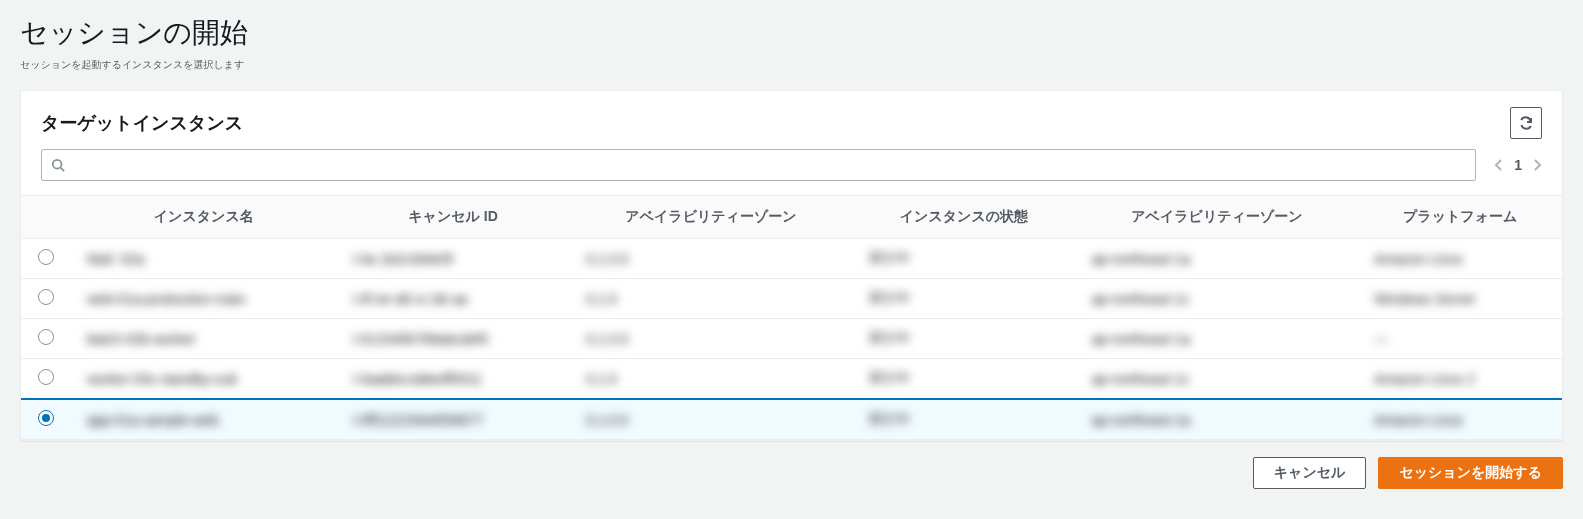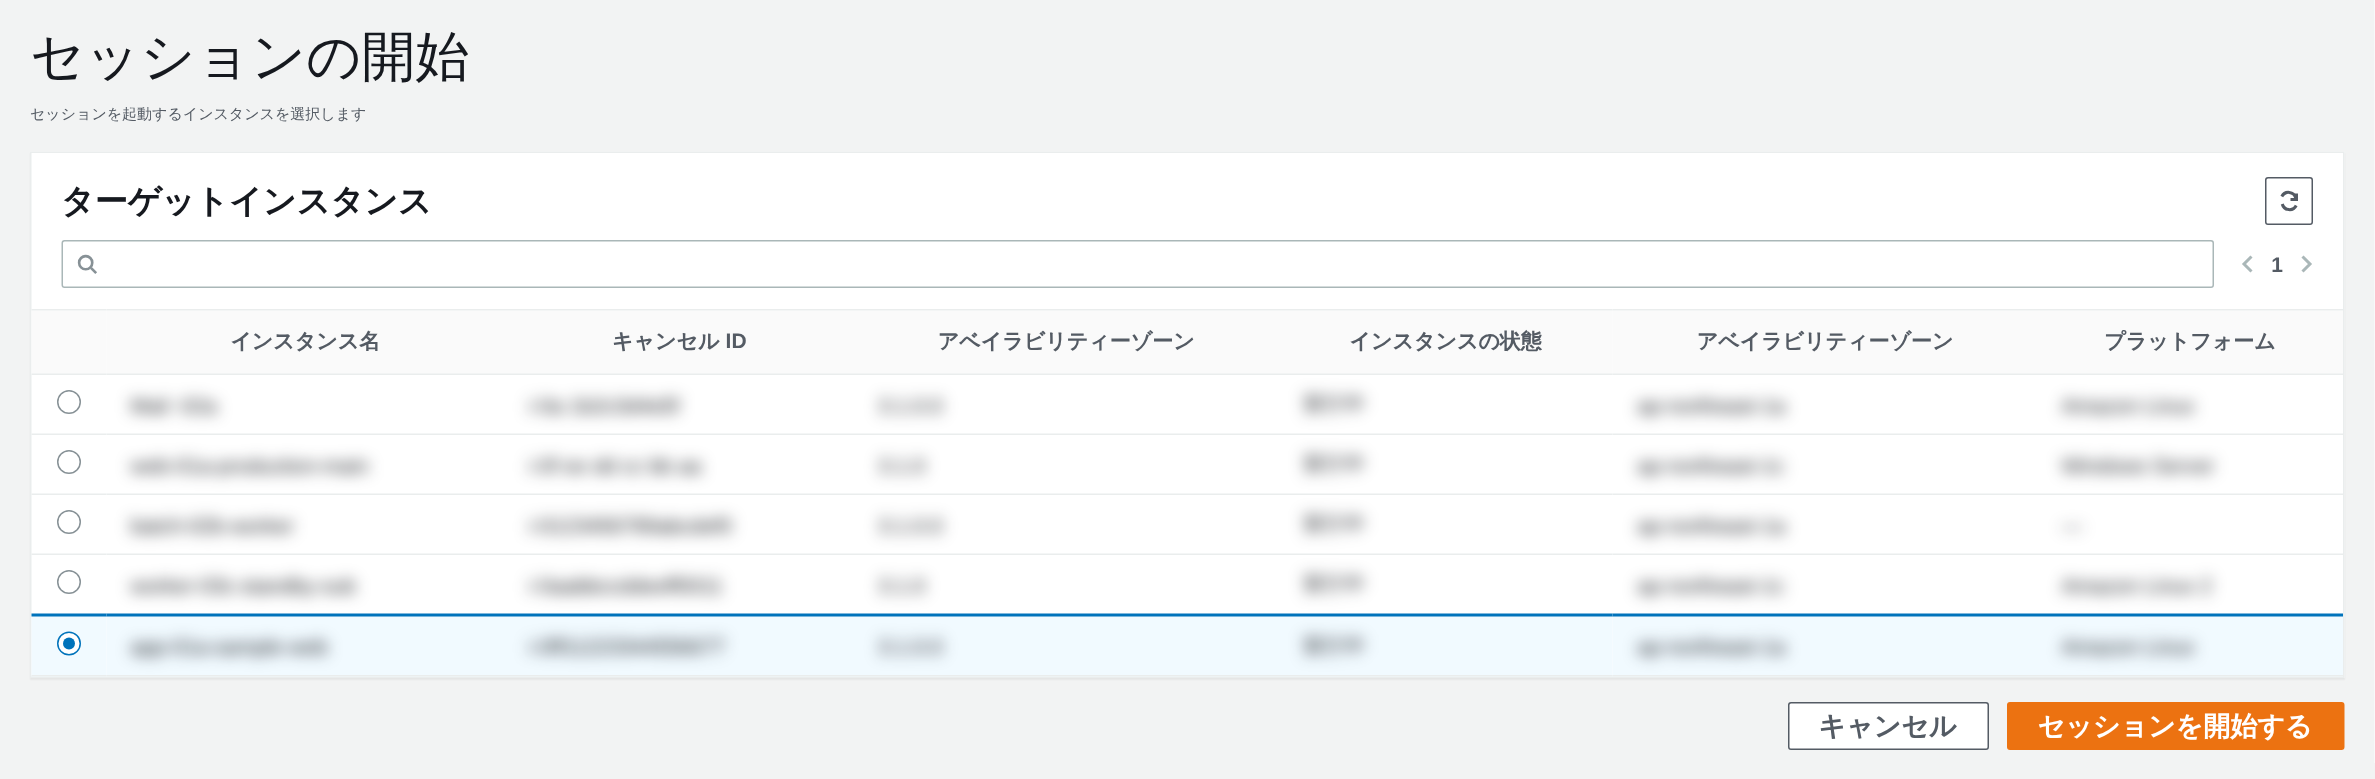"セッションの開始" .page-title { font-size: 36px -> 28px }
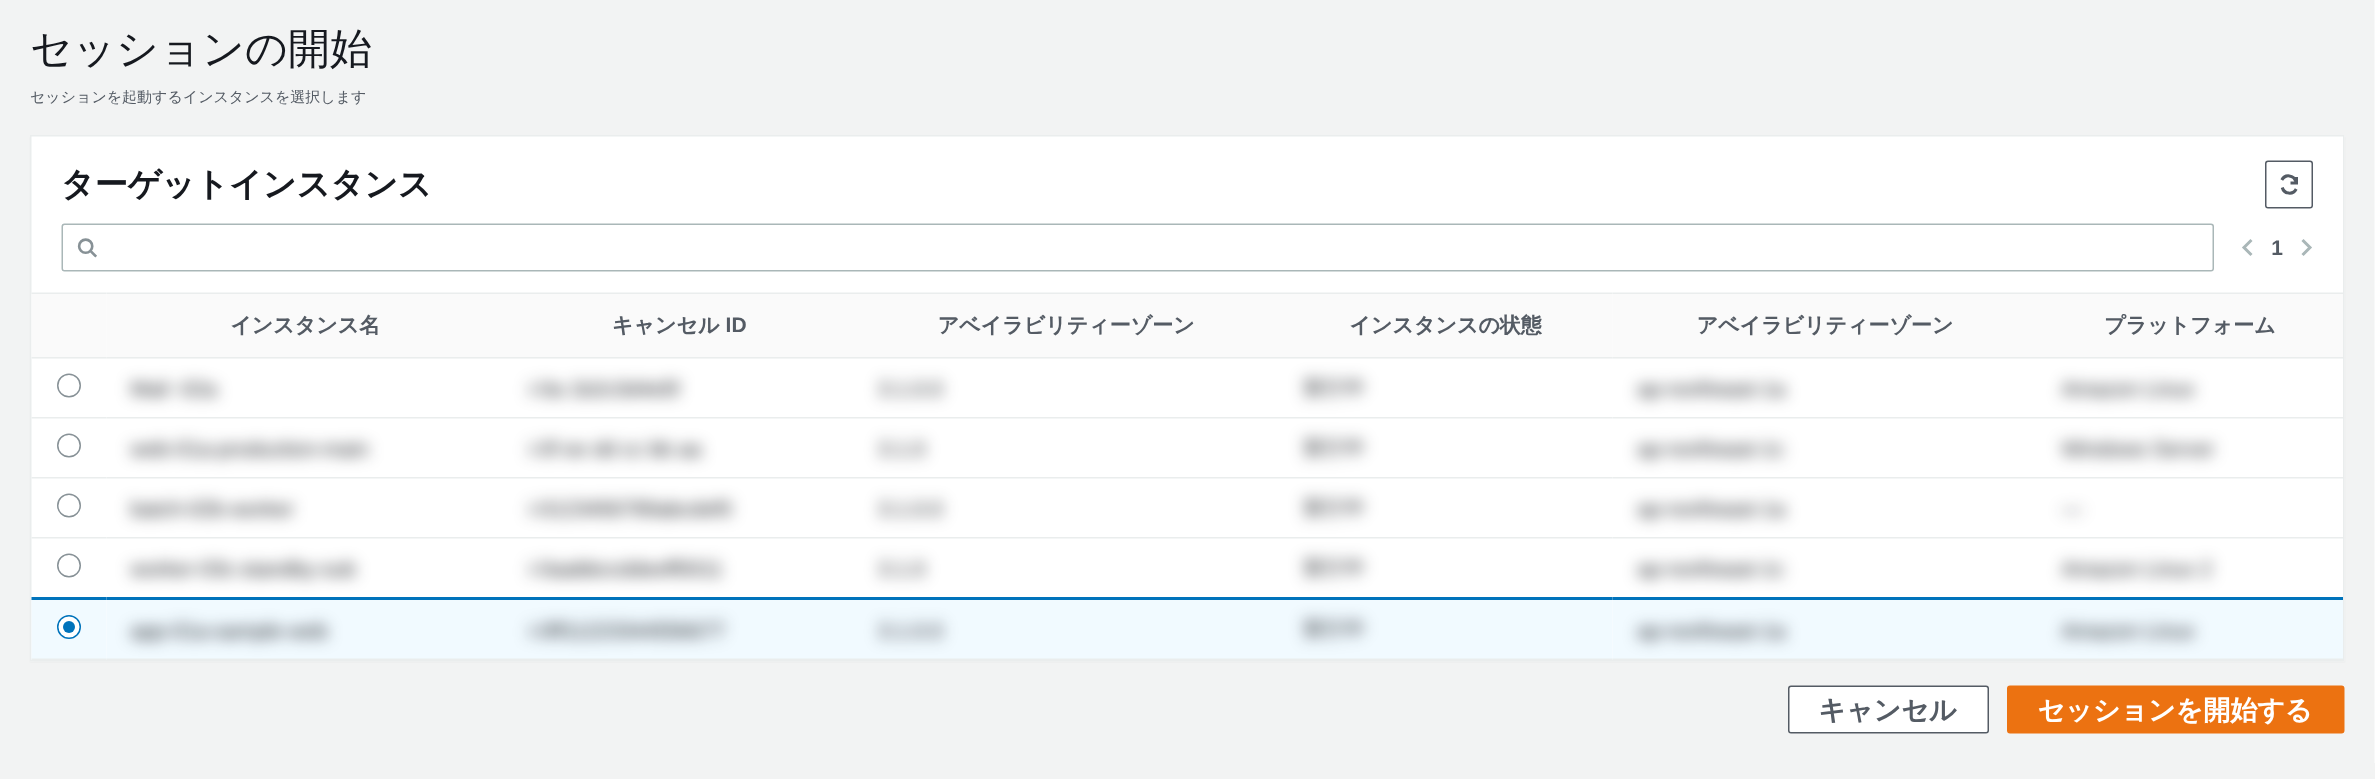"ターゲットインスタンス" .panel-title { font-size: 22px -> 18px }
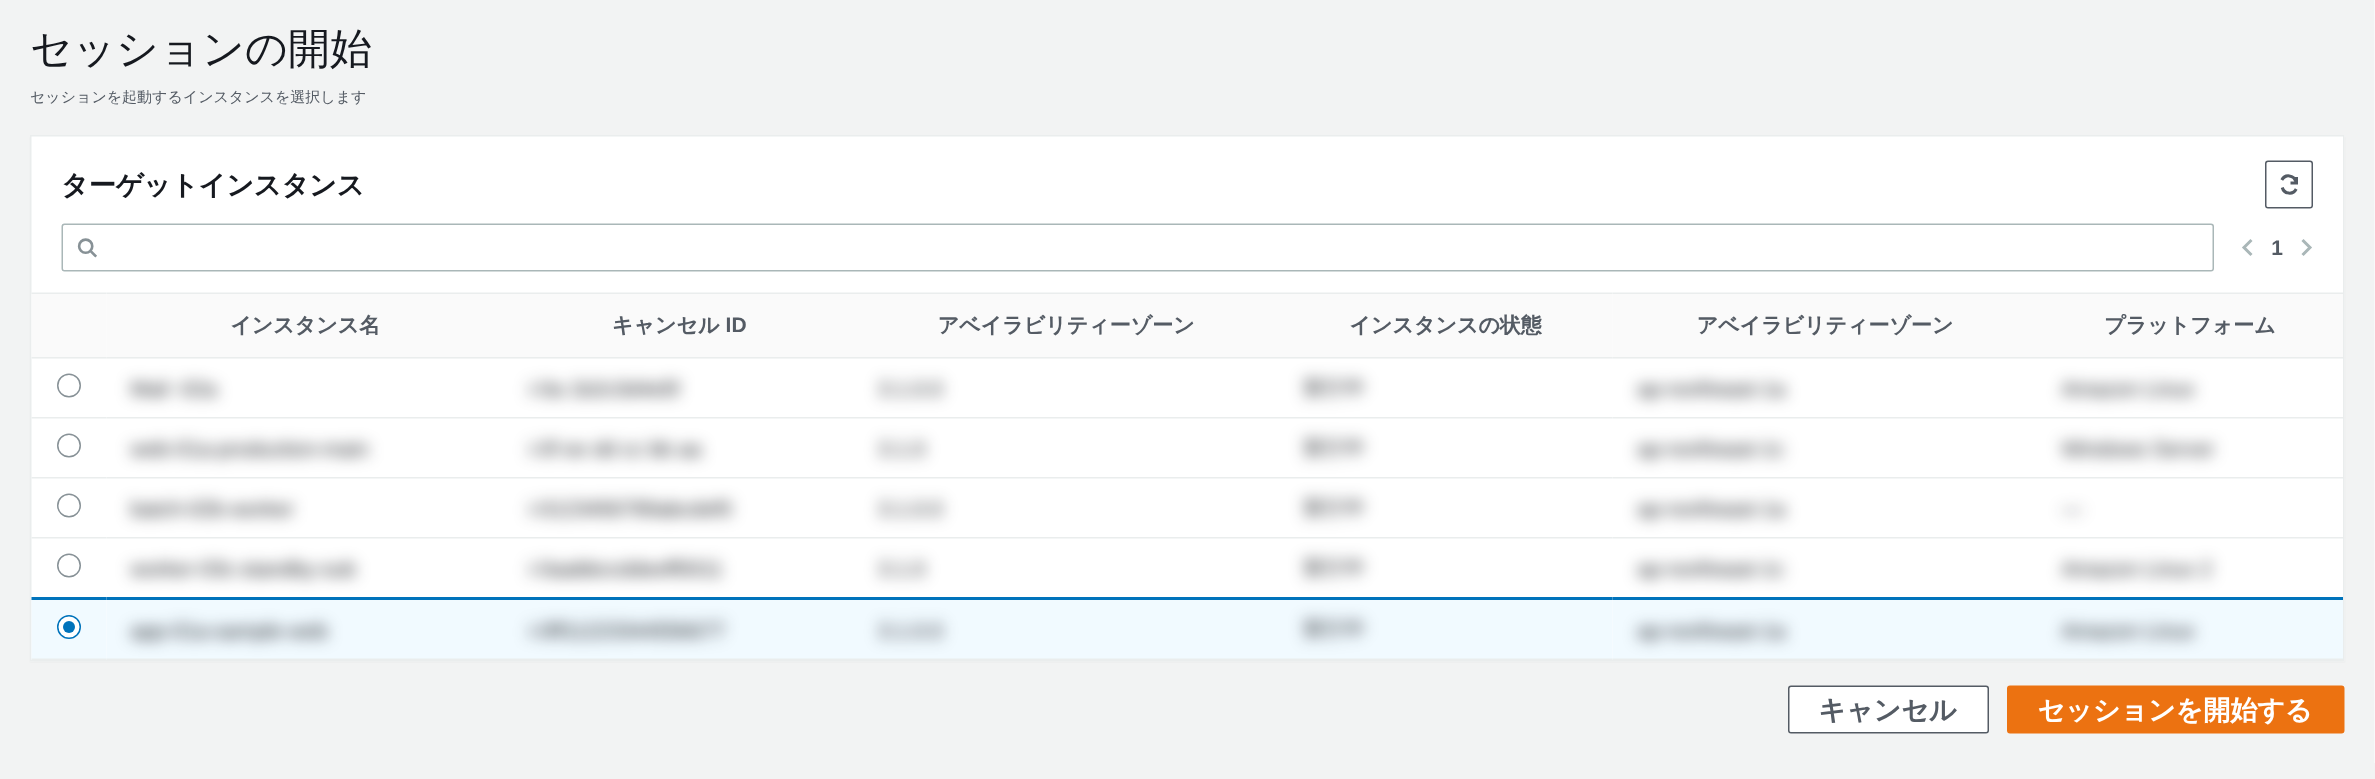"キャンセル" .btn { font-size: 18px -> 14px }
